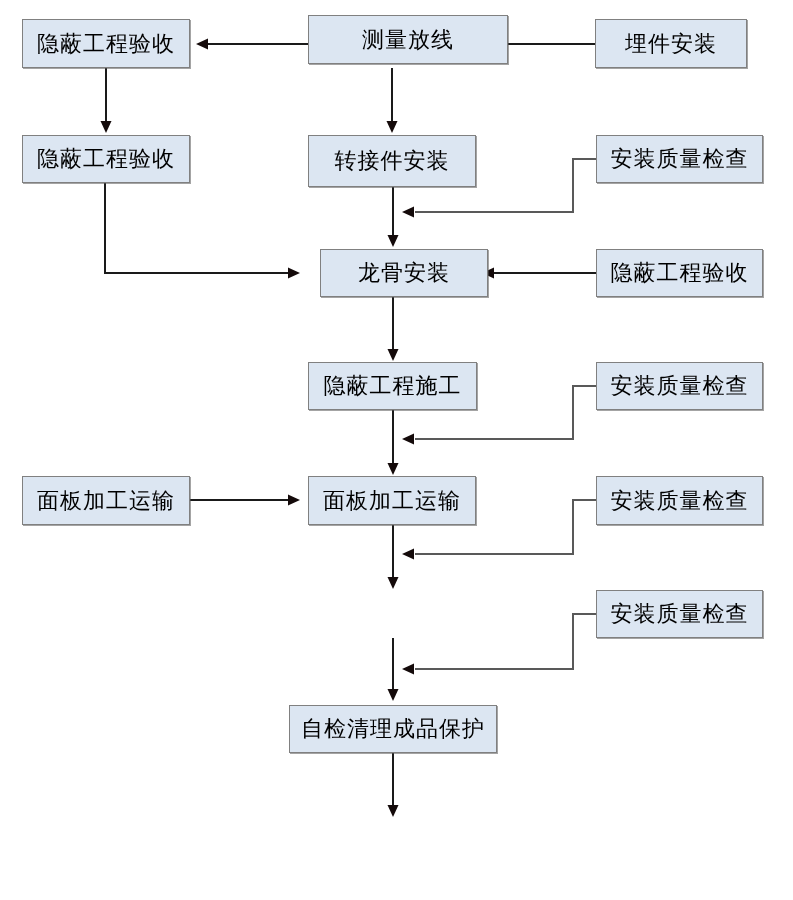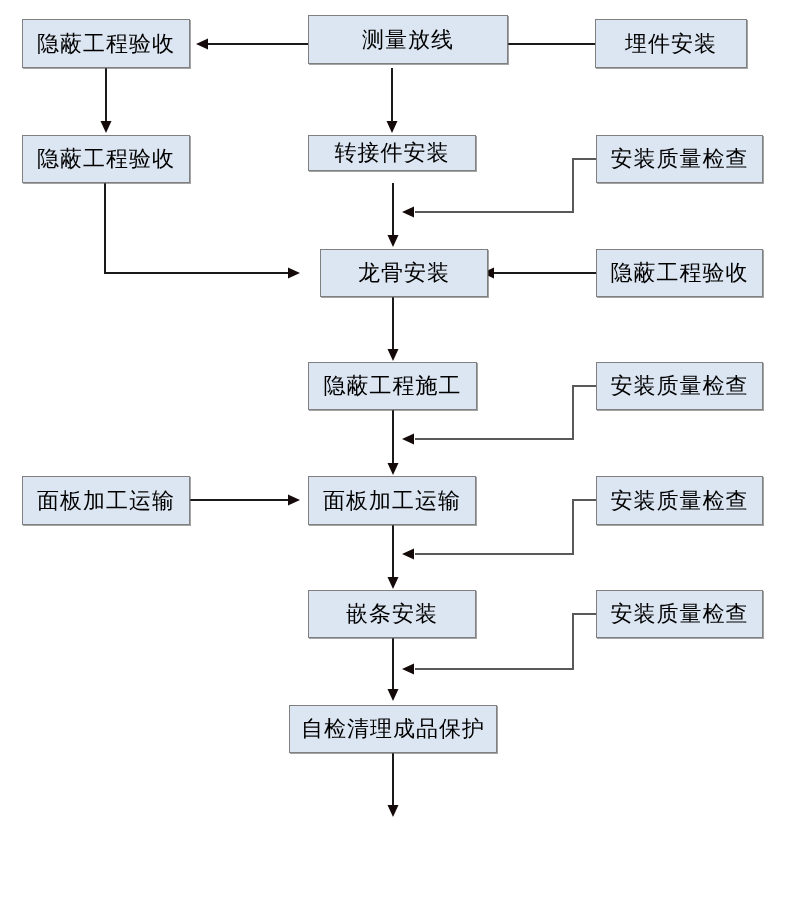"转接件安装" div.node { height: 36px -> 52px }
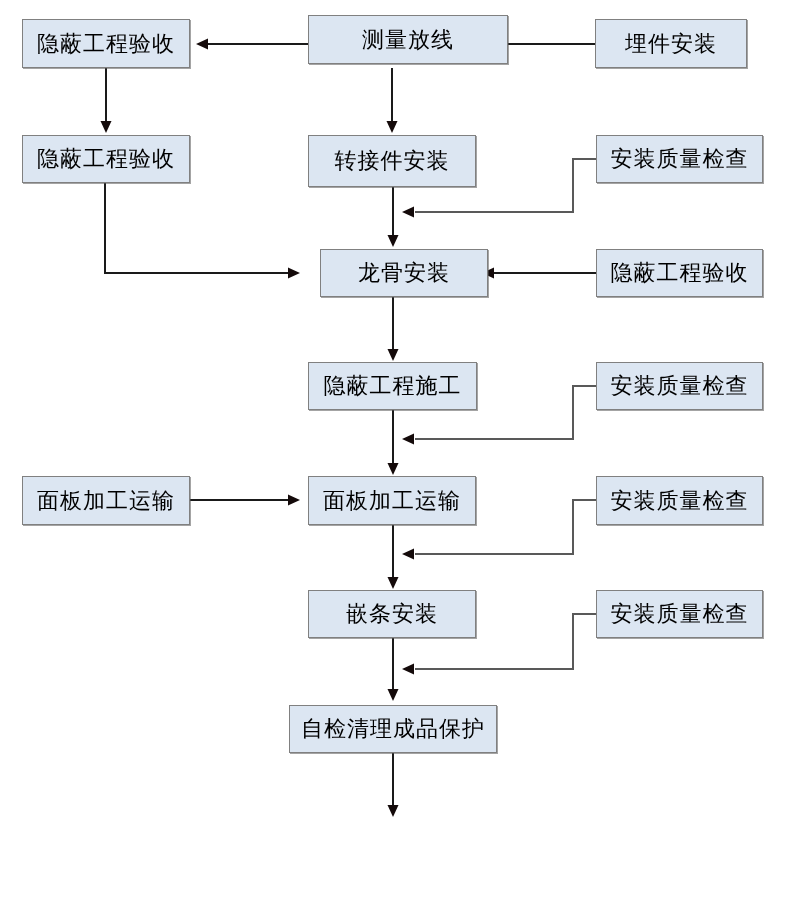"嵌条安装" div.node { html: <div>嵌条安装</div> -> none }
